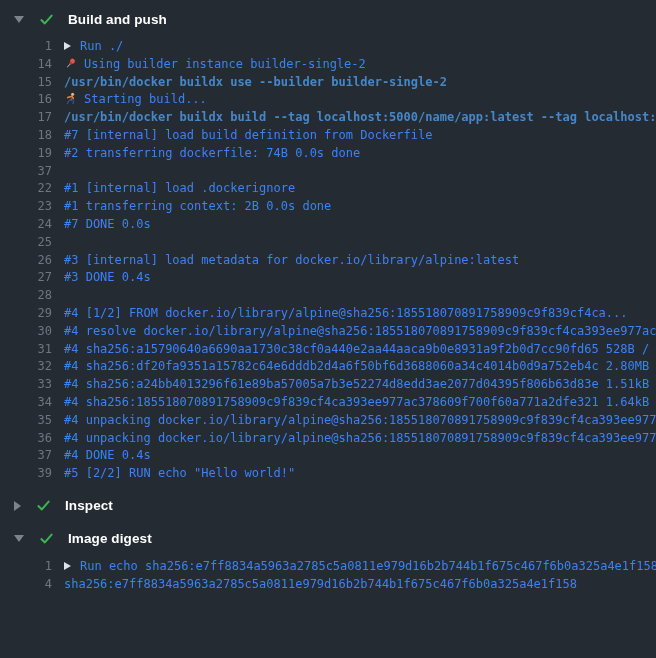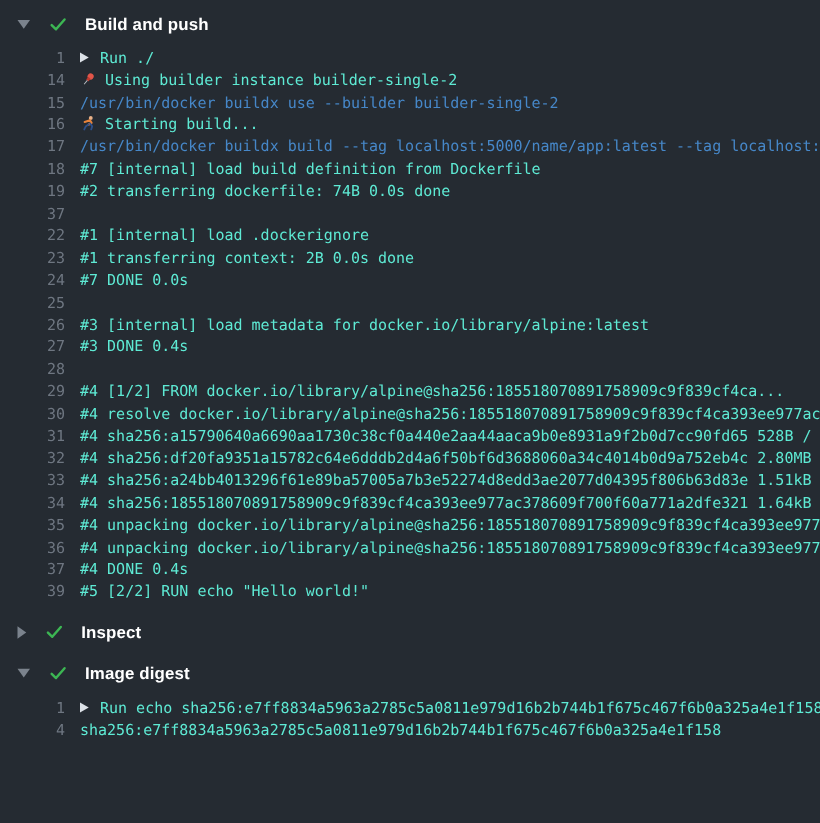"Run ./" .line-content { color: #5eead4 -> #3b82f6 }
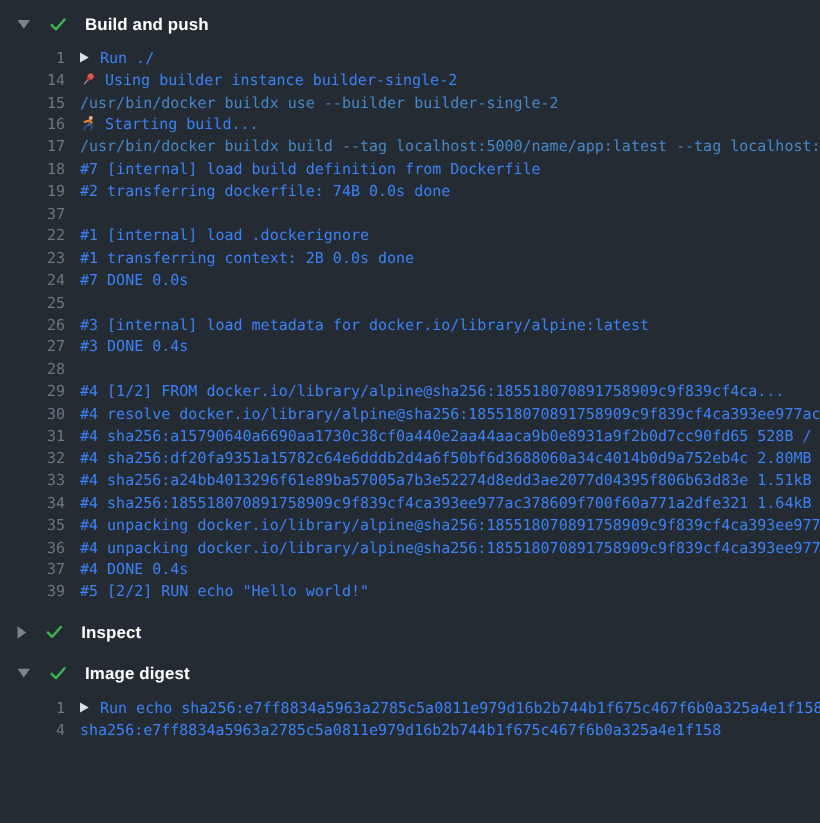"/usr/bin/docker buildx use --builder" .line-content.command { font-weight: normal -> bold }
